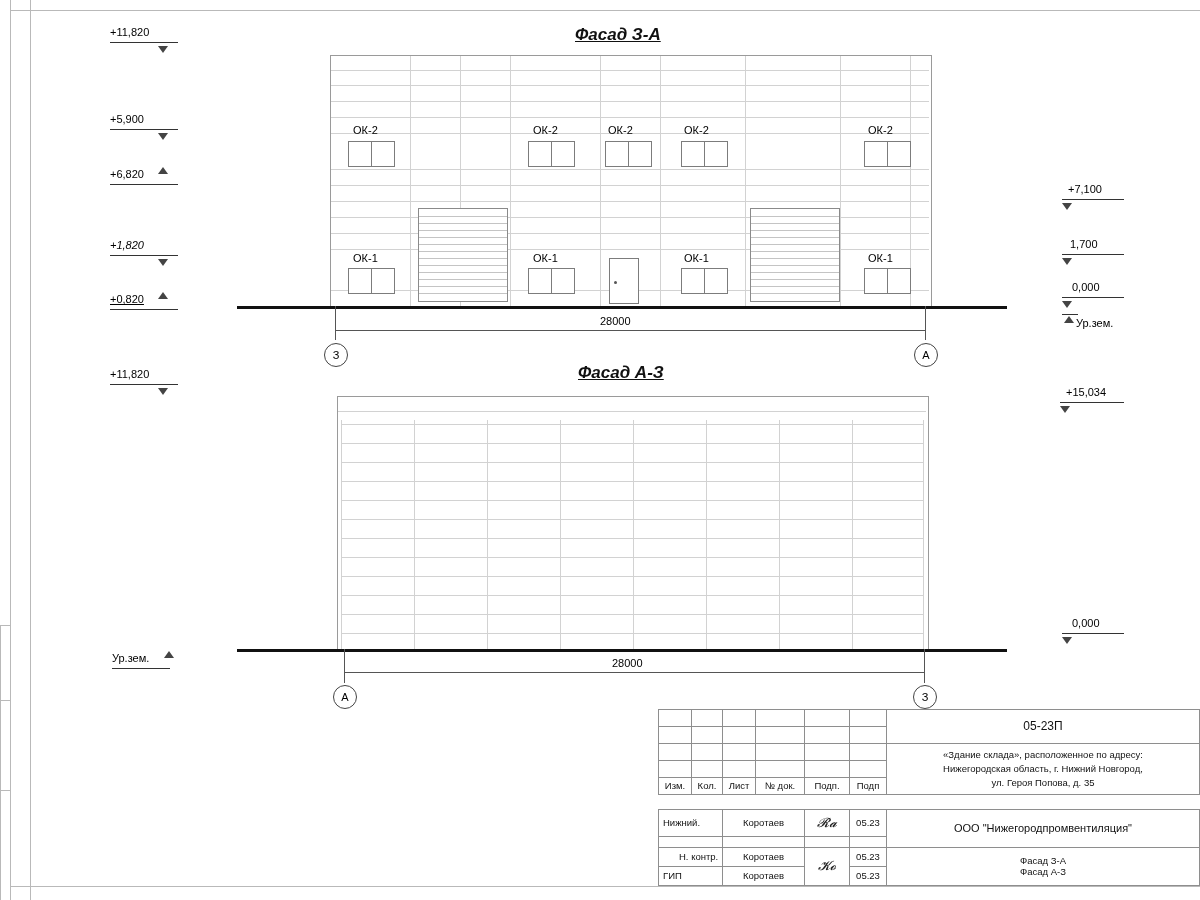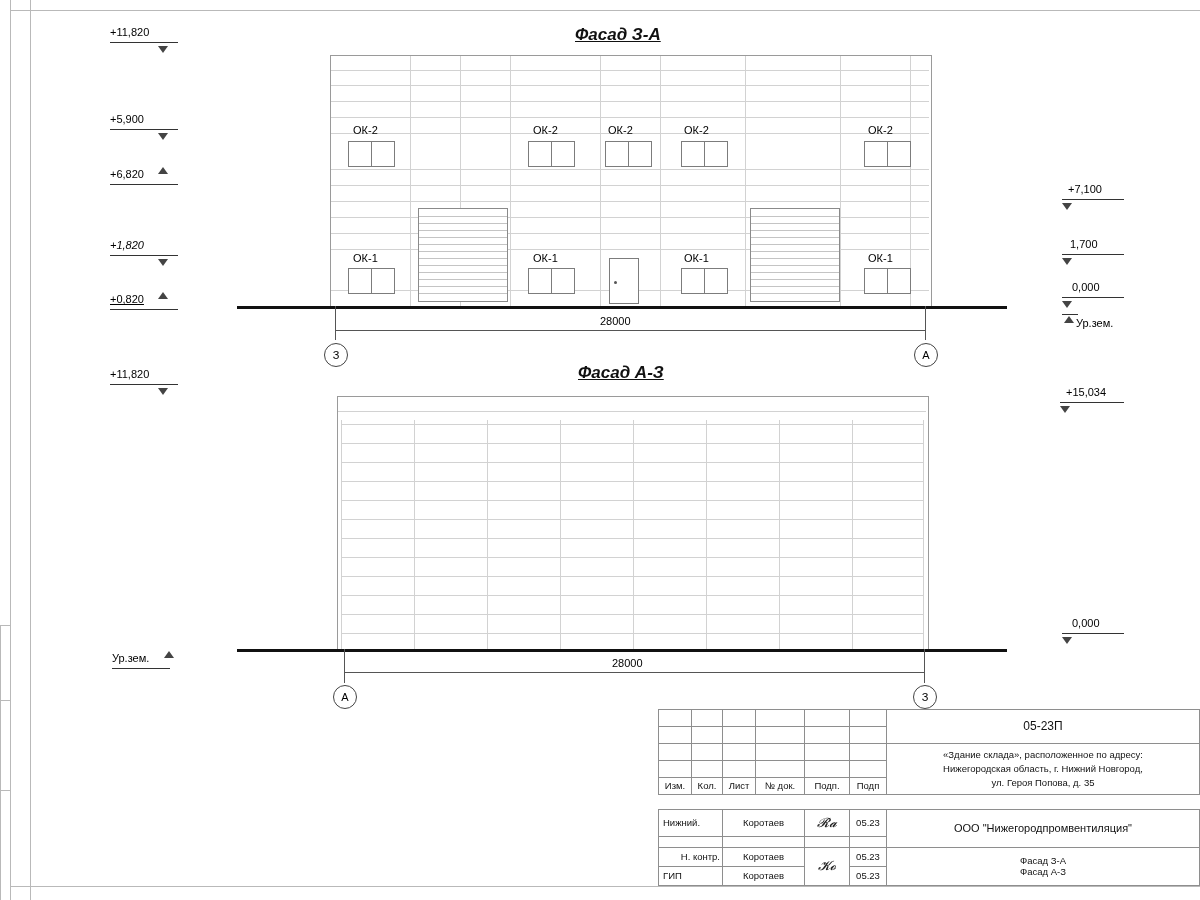"Н. контр." td { padding-left: 4px -> 20px; text-align: right -> left }
